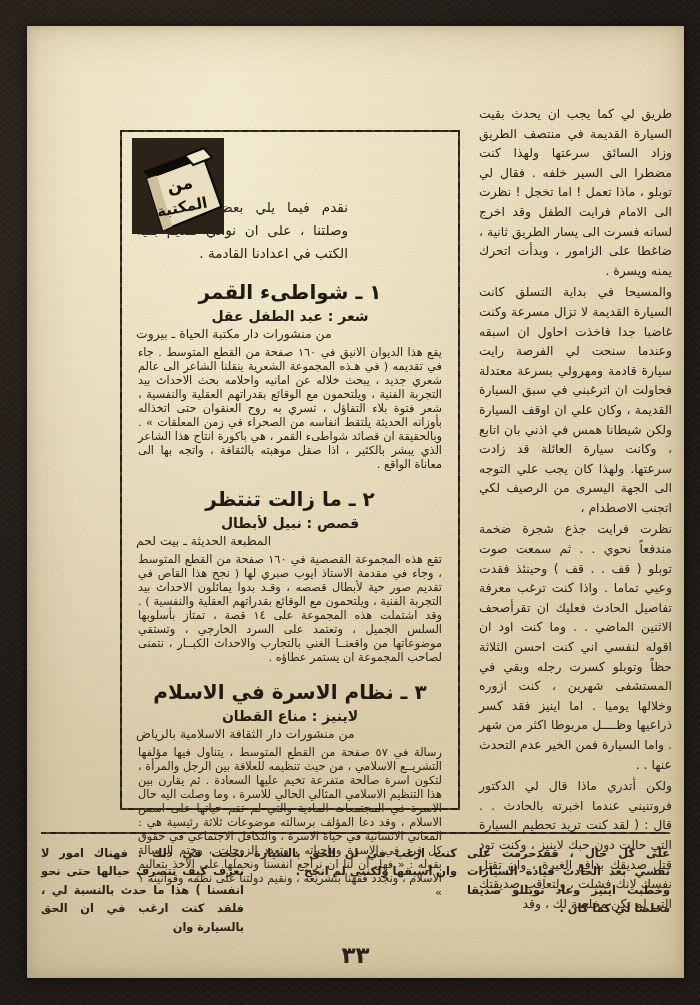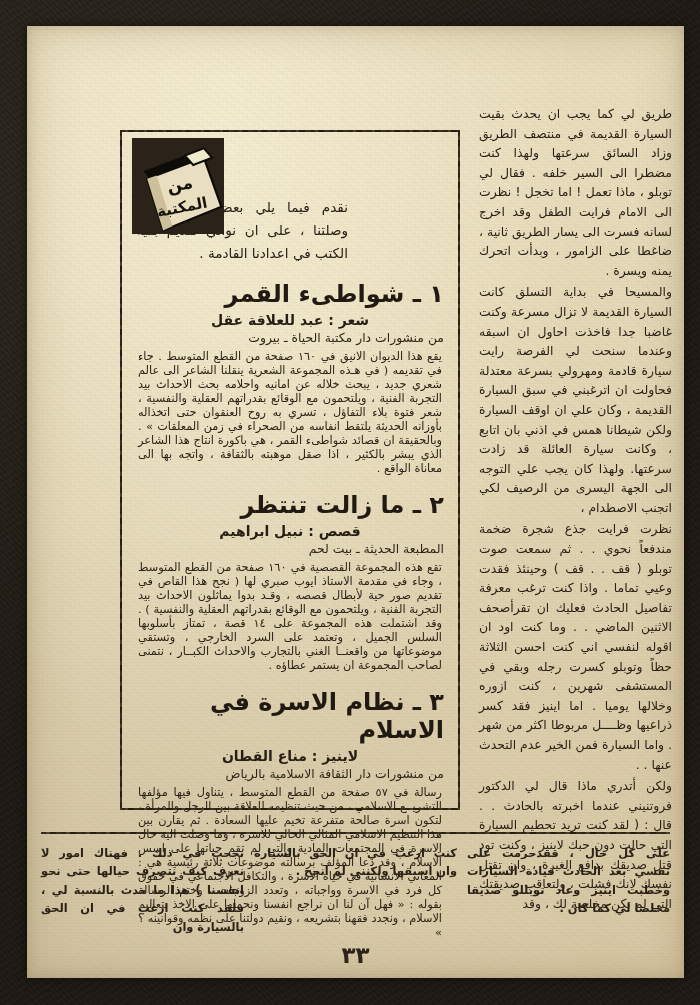"١ ـ شواطىء القمر" .entry-title { font-size: 24px -> 20px; text-align: none -> center }
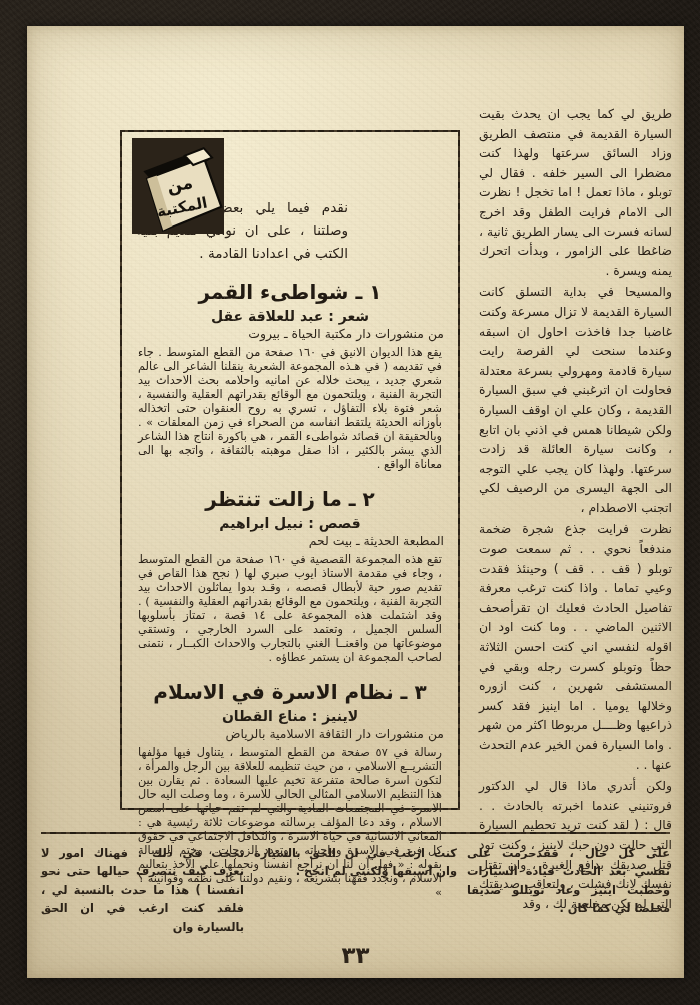"شعر : عبد للعلاقة عقل" div.entry-author { text: للعلاقة -> الطفل }
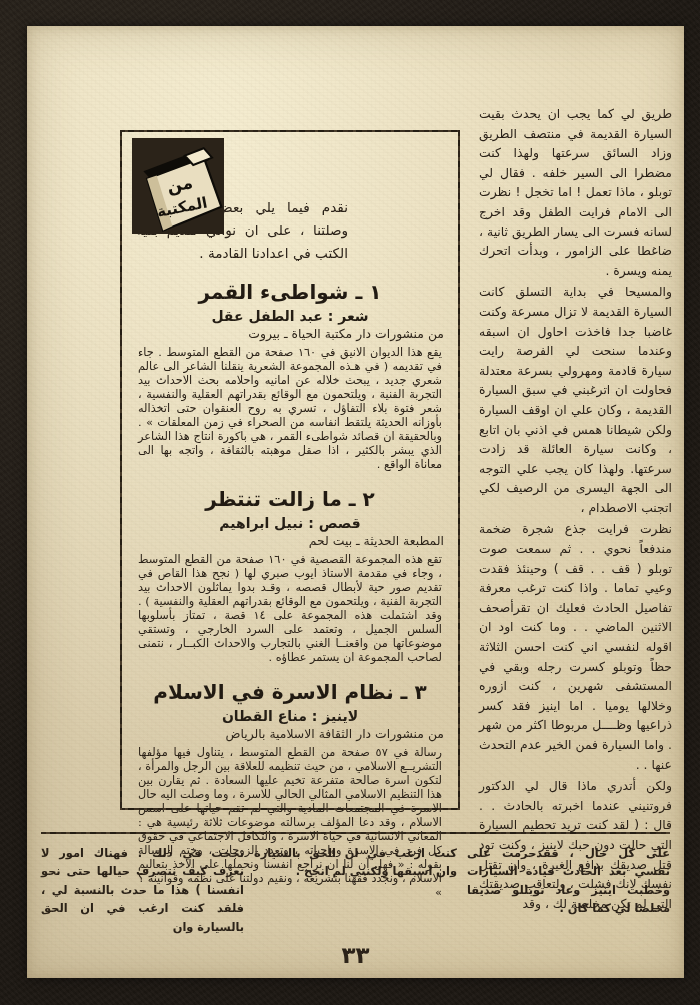"من منشورات دار مكتبة الحياة" .entry-publisher { text-align: right -> left }
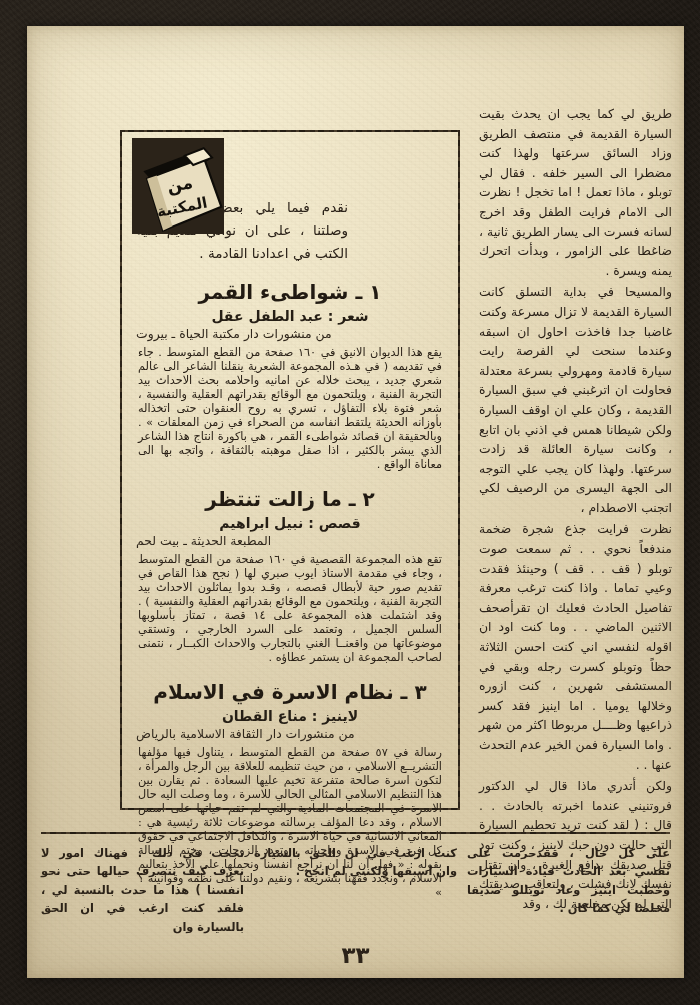"قصص : نبيل ابراهيم" div.entry-author { text: ابراهيم -> لأبطال }
